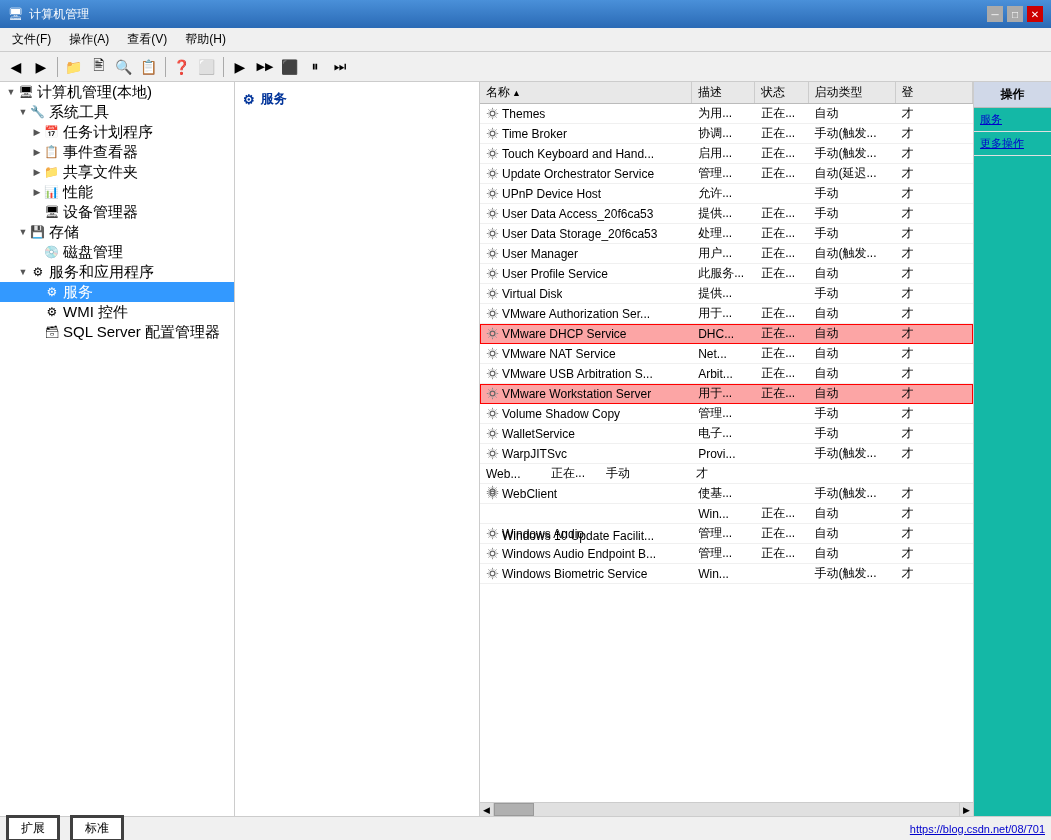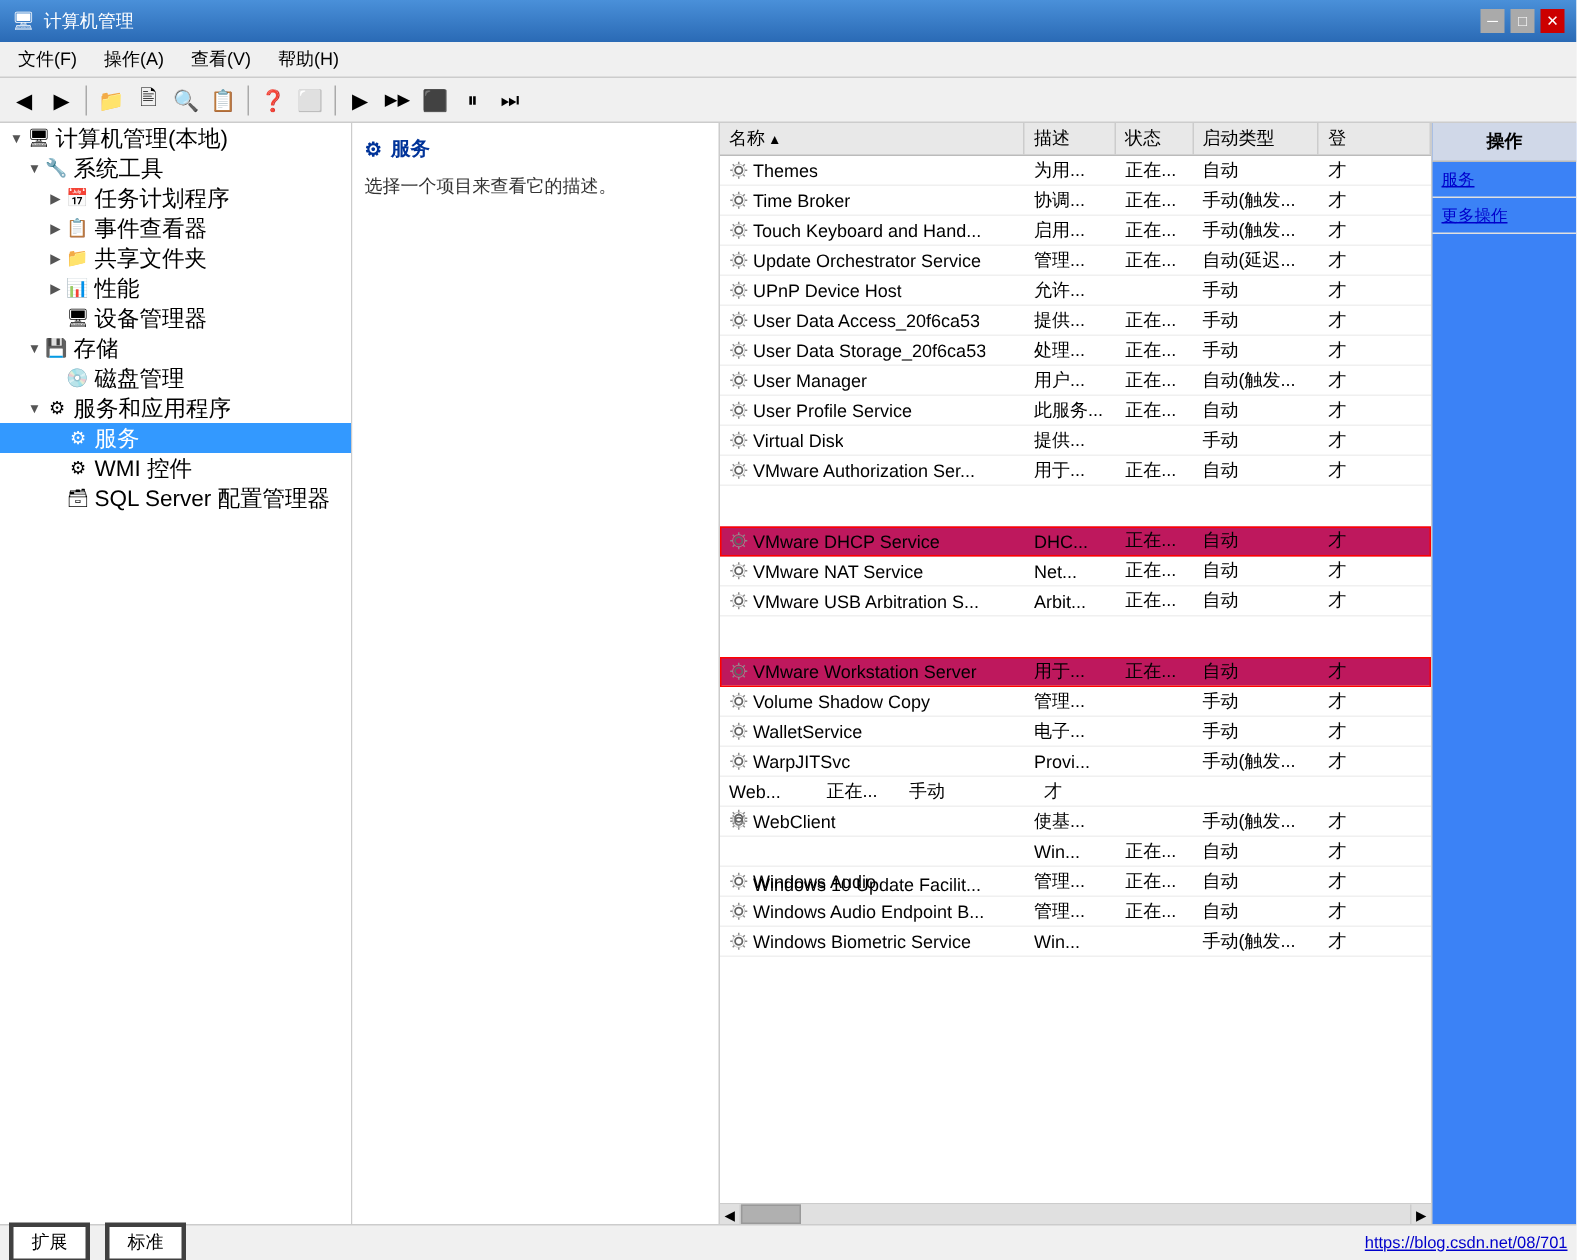"操作" .actions-panel { background: #3b82f6 -> #14b8a6; width: 97px -> 78px }
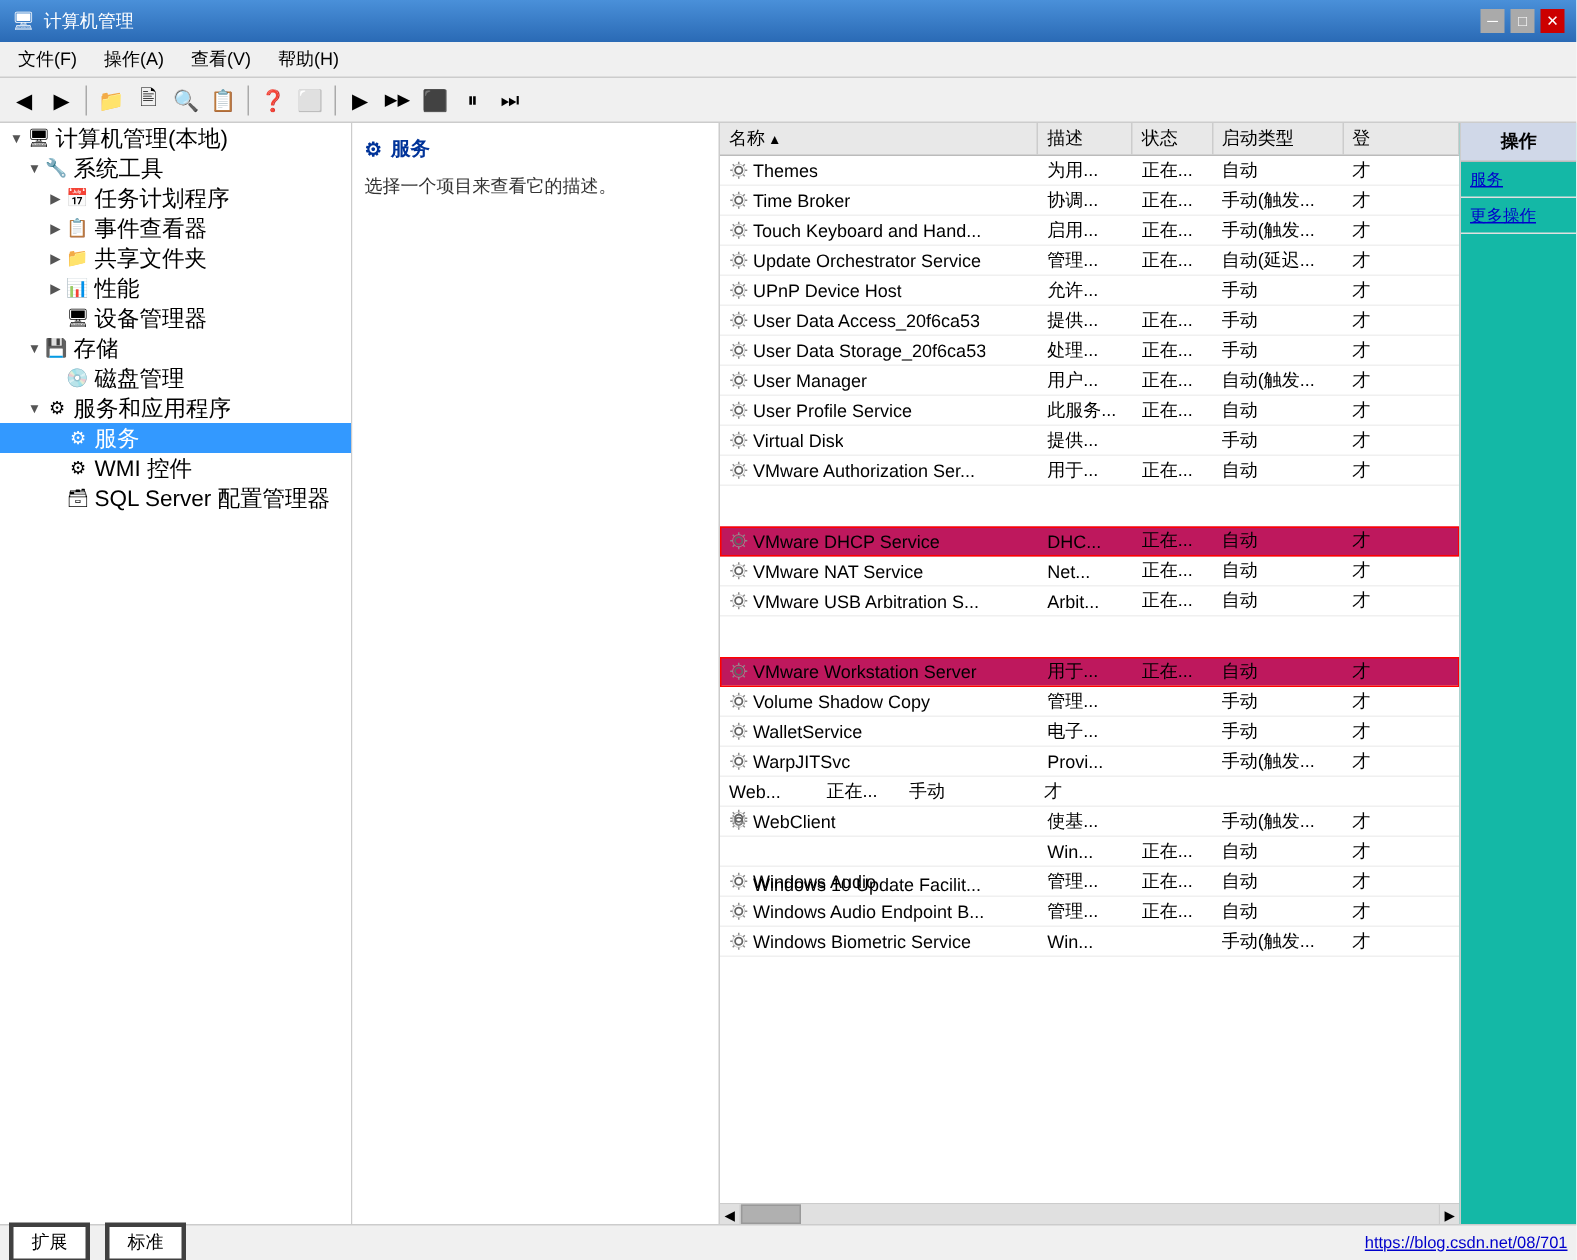"选择一个项目来查看它的描述。" div.hint-text { html: <div>选择一个项目来查看它的描述。</div> -> none }
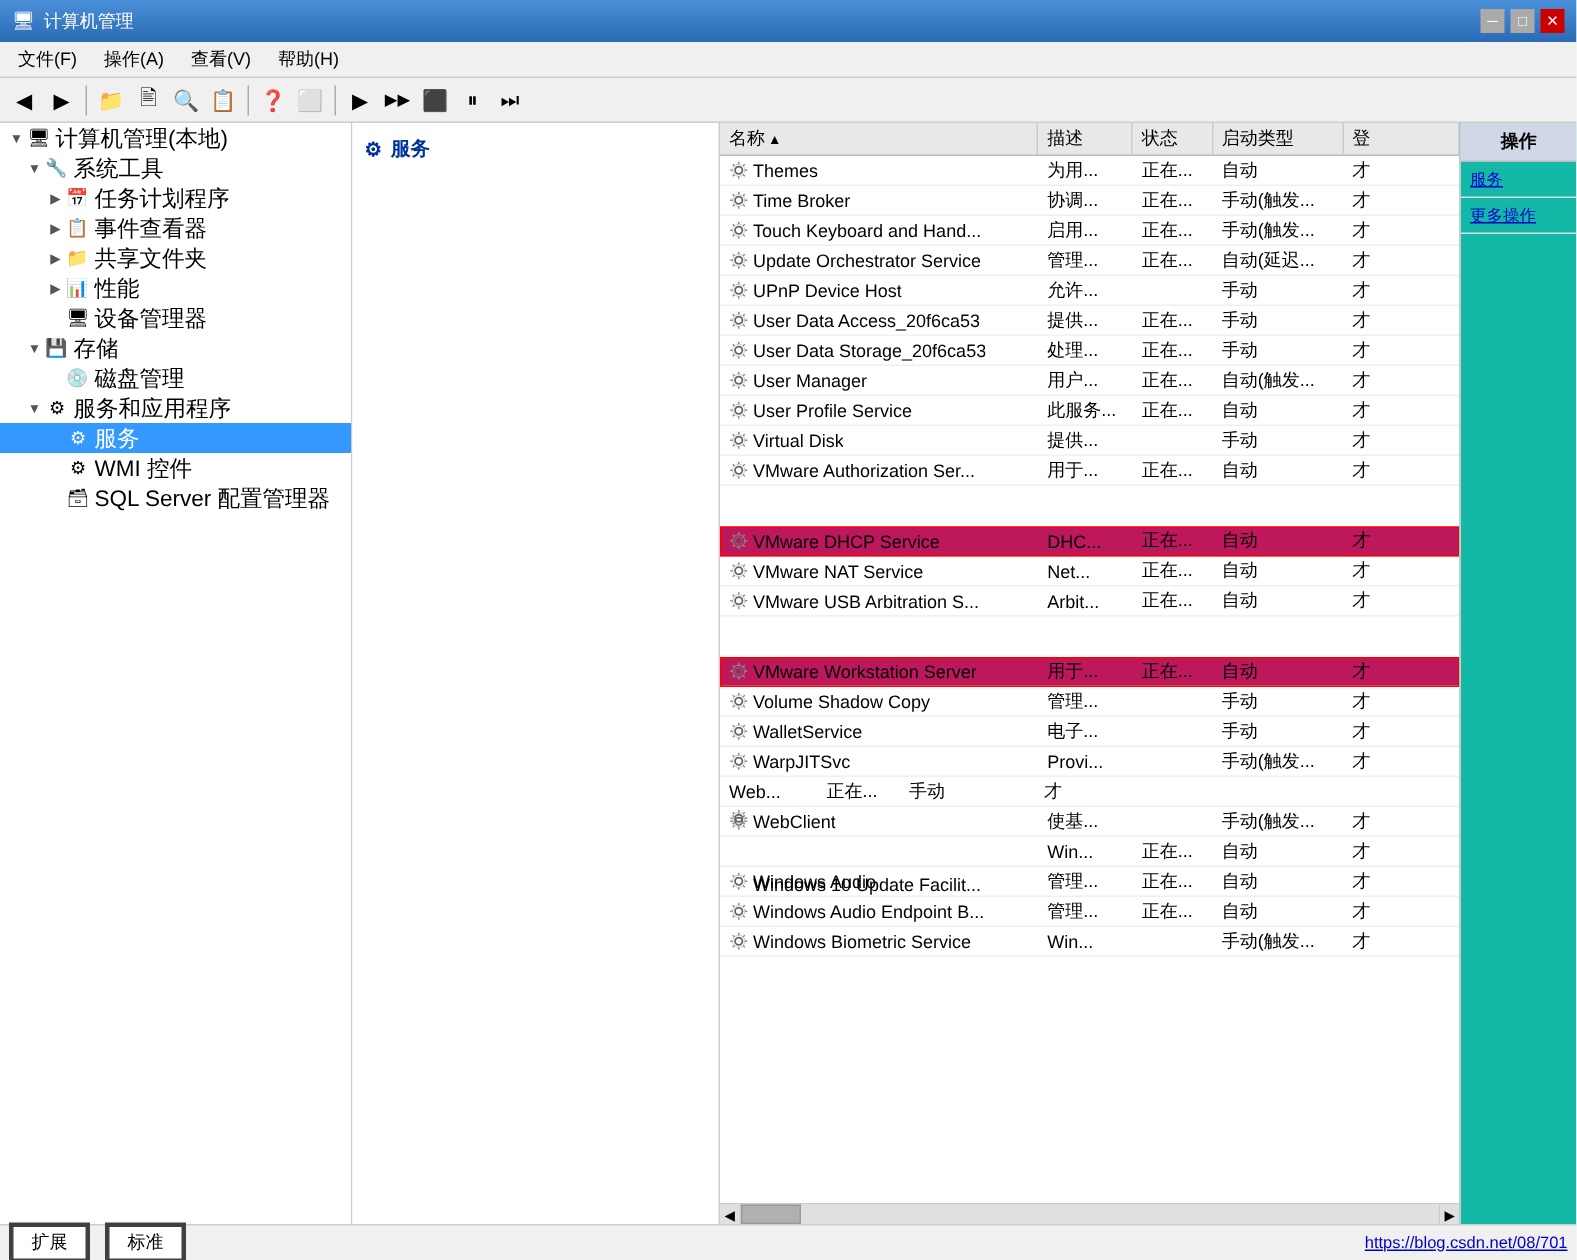"VMware DHCP Service" .service-row.highlighted { background: #be185d -> #fca5a5; margin-top: 27px -> none }
